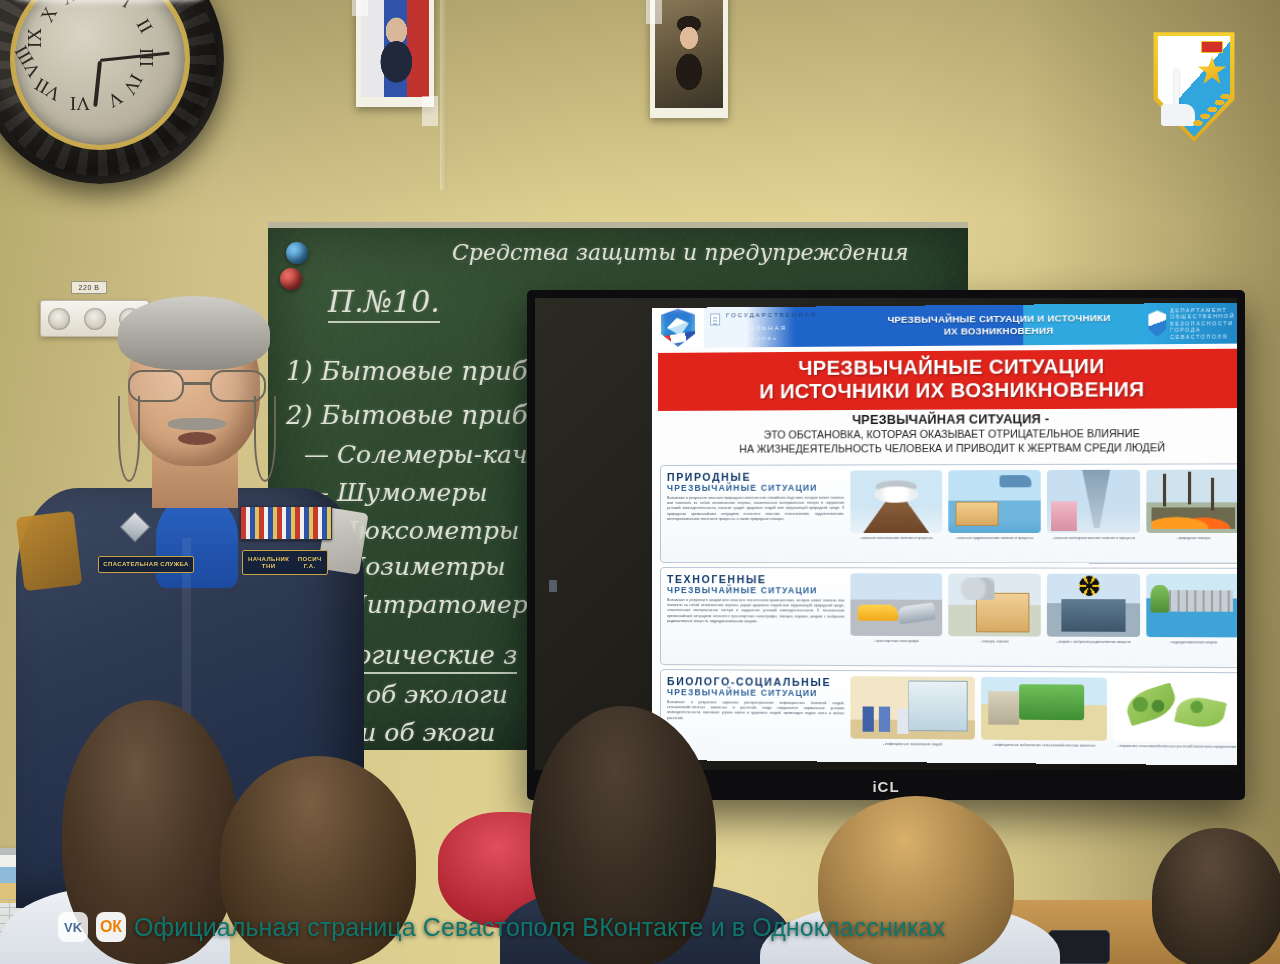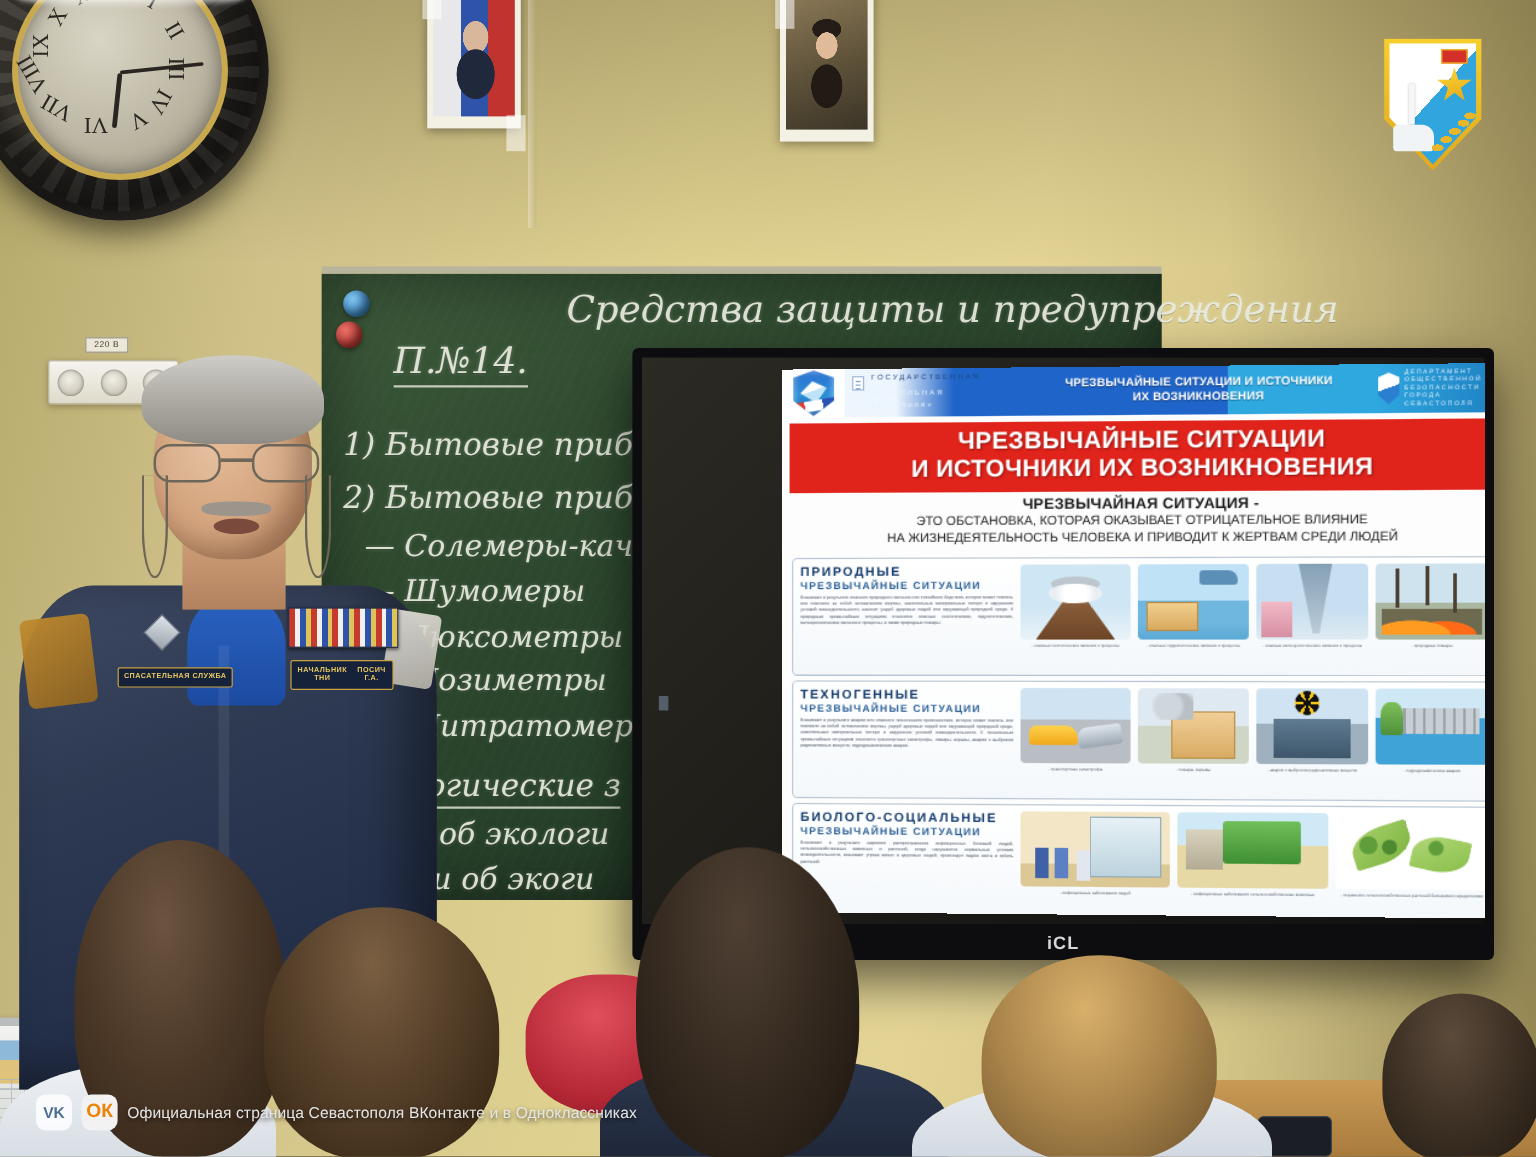"Средства защиты и предупреждения" div.chalk { font-size: 31px -> 22px; left: 204px -> 184px }
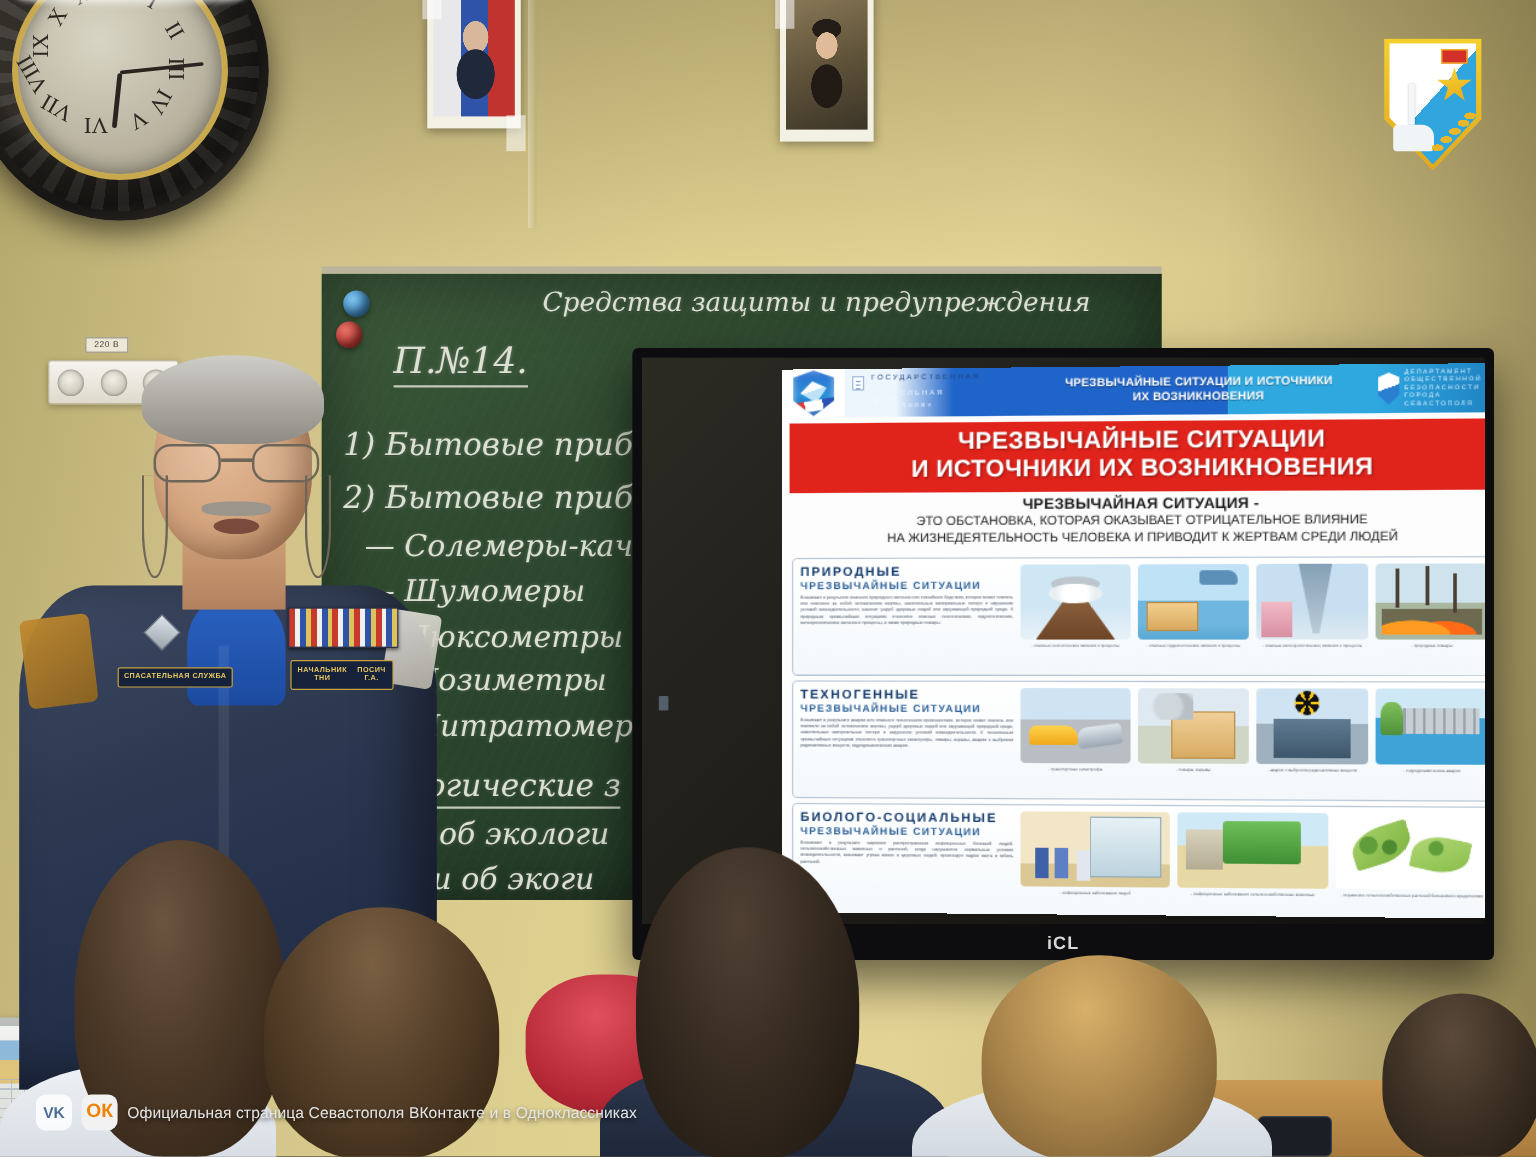"П.№14." div.chalk { text: 14 -> 10 }
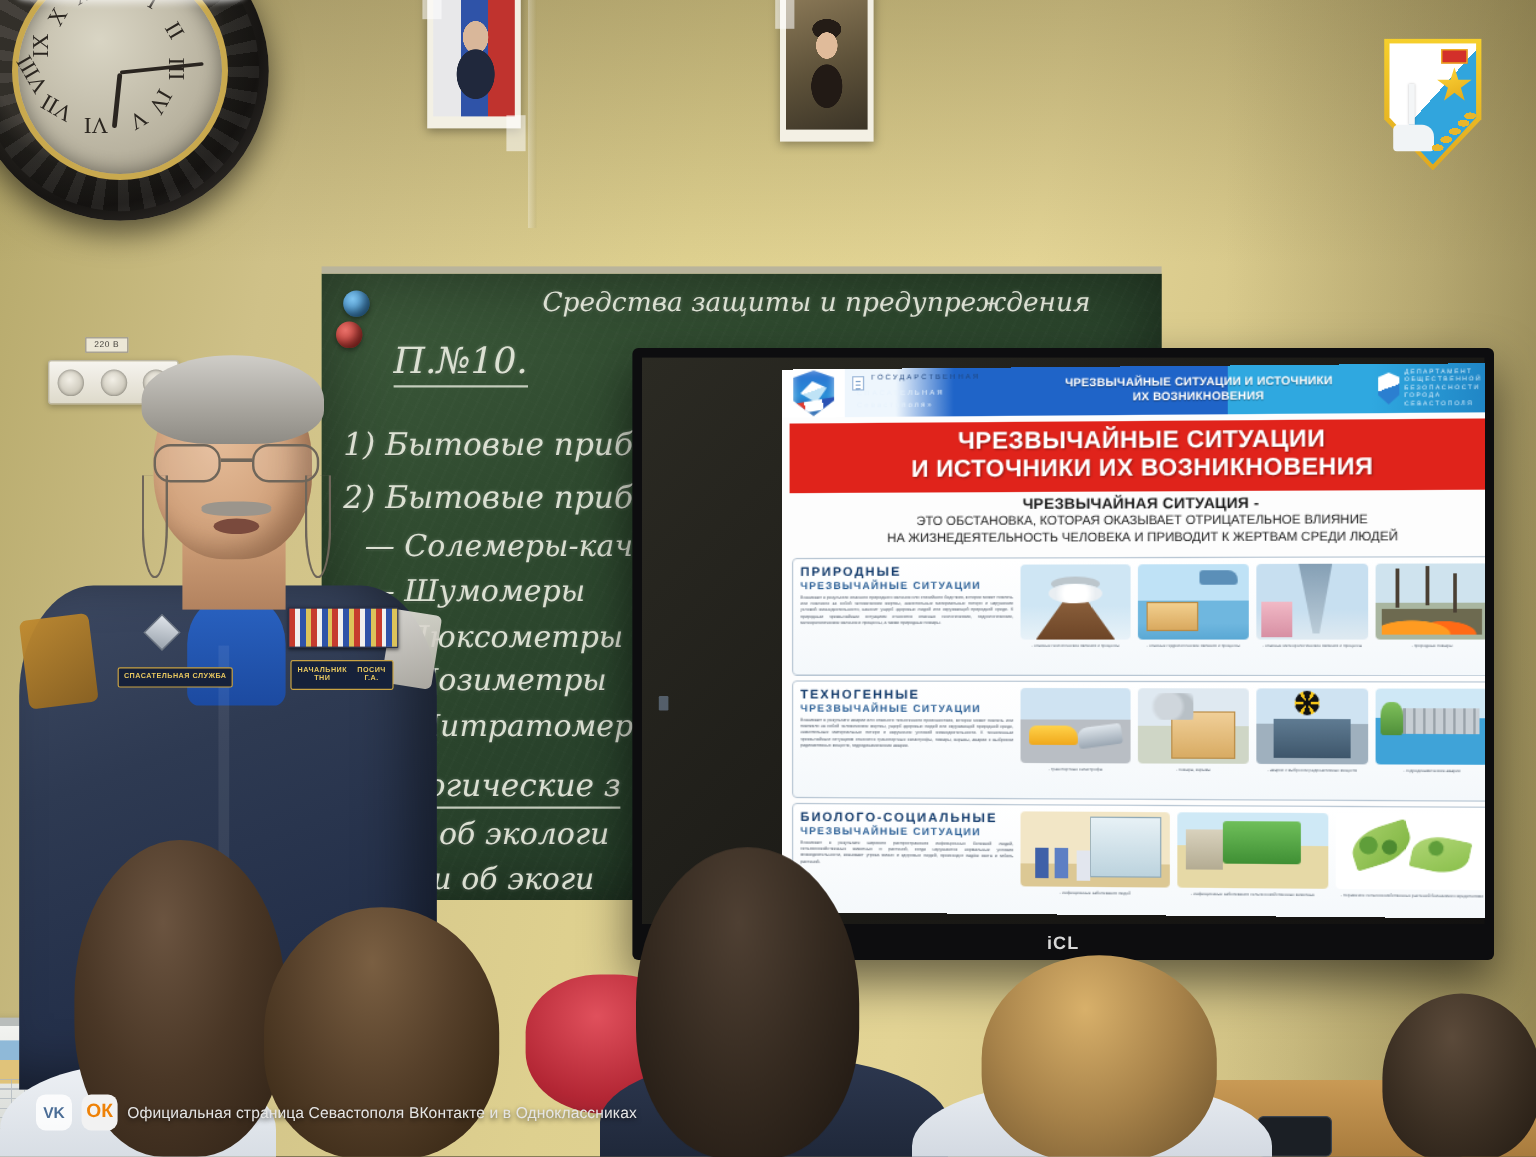"VK" #vk-icon { margin-left: none -> 28px }
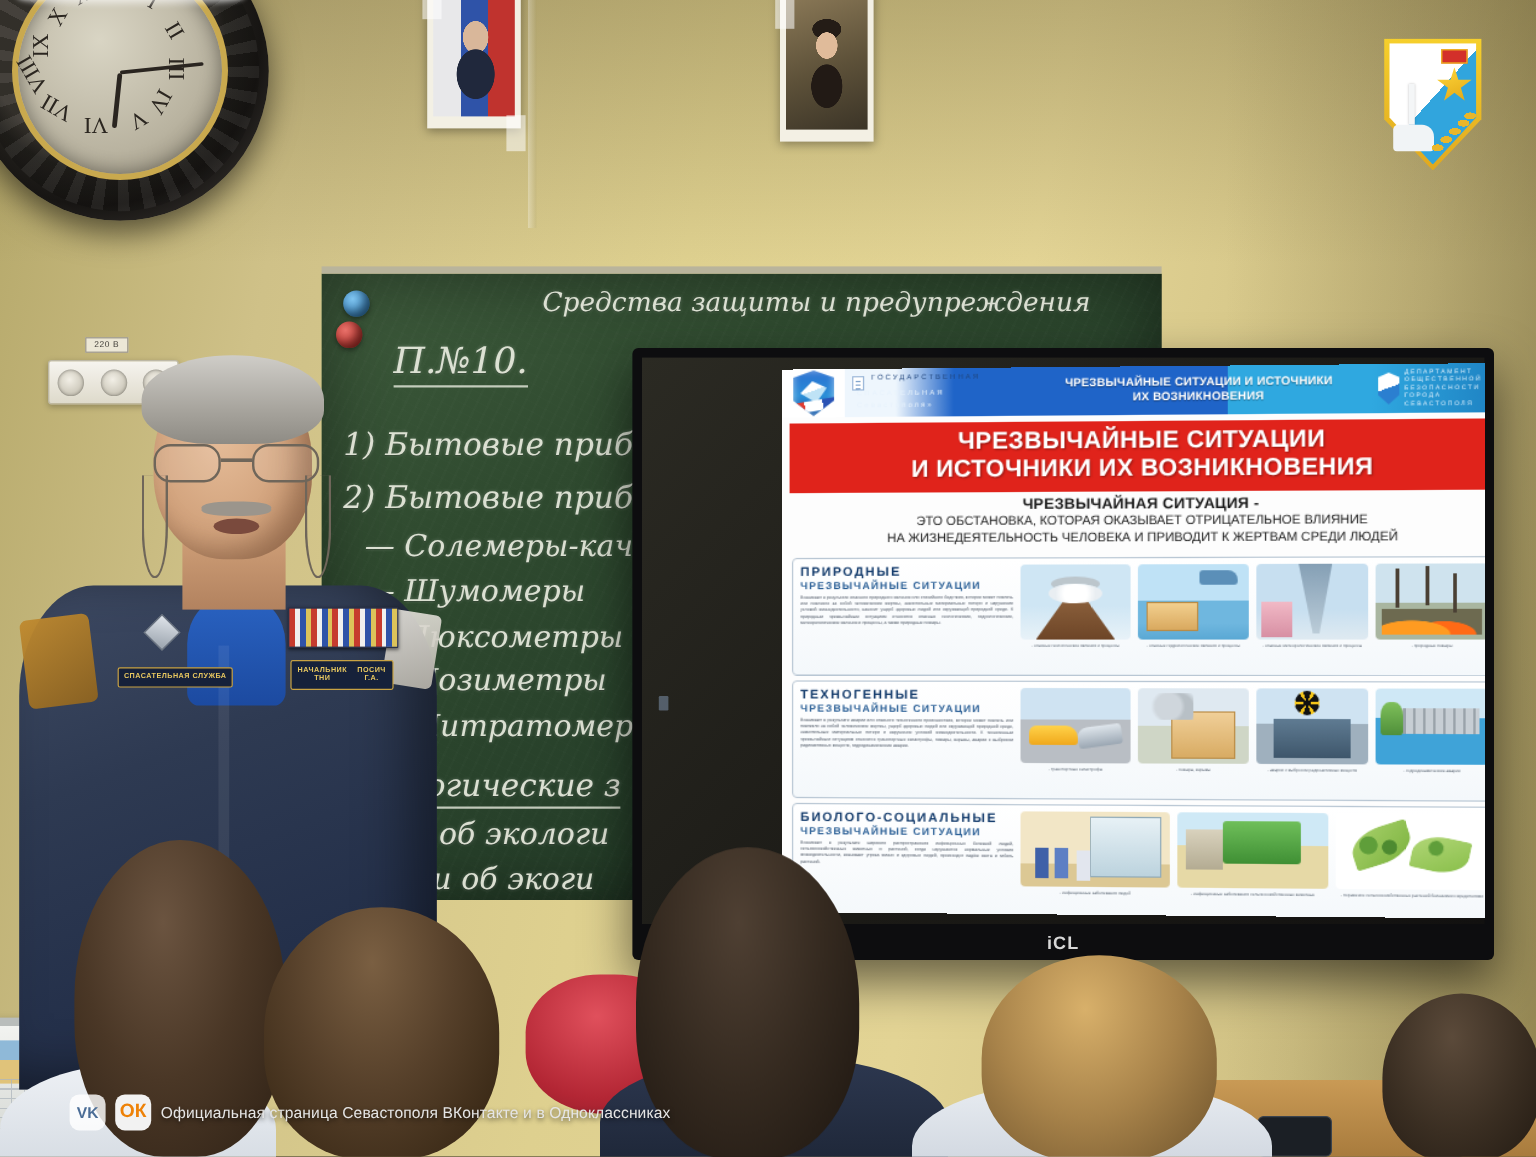"Официальная страница Севастополя" .caption-text { color: #e5e5e5 -> #0f766e; font-size: 13px -> 25px }
